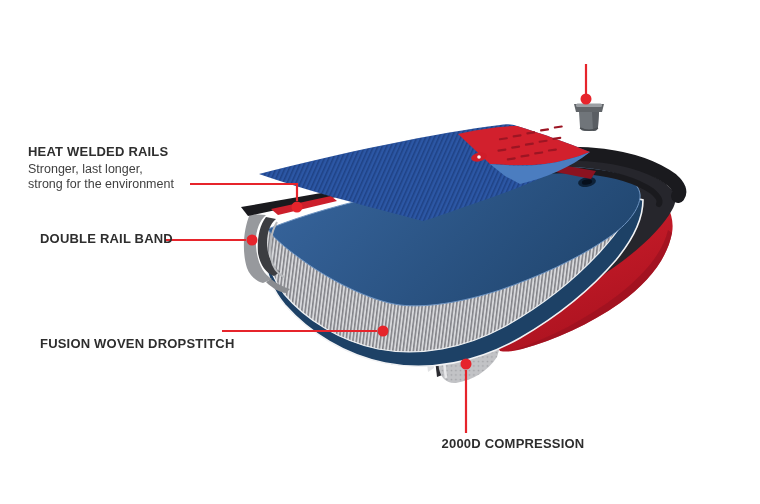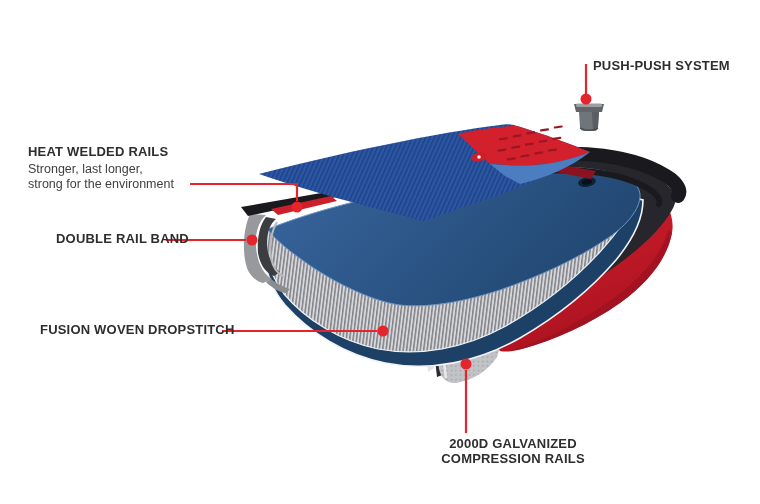"PUSH-PUSH SYSTEM" div.lbl { html: <div> <div>PUSH-PUSH SYSTEM</div> </div> -> none }
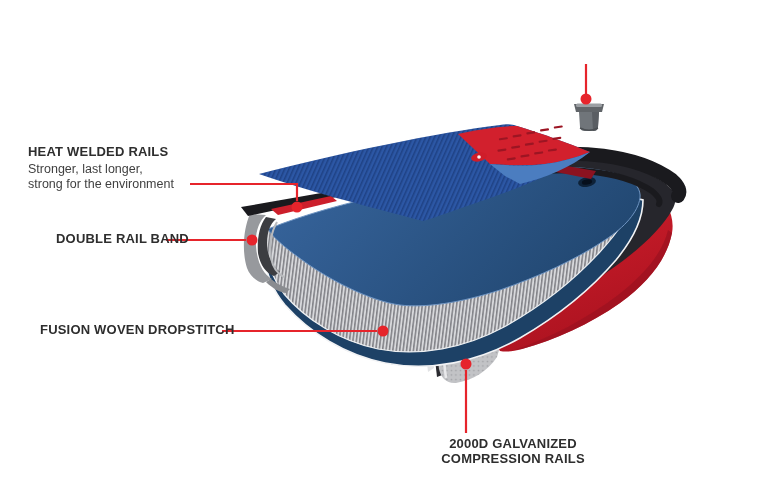"DOUBLE RAIL BAND" div.lbl { left: 56px -> 40px }
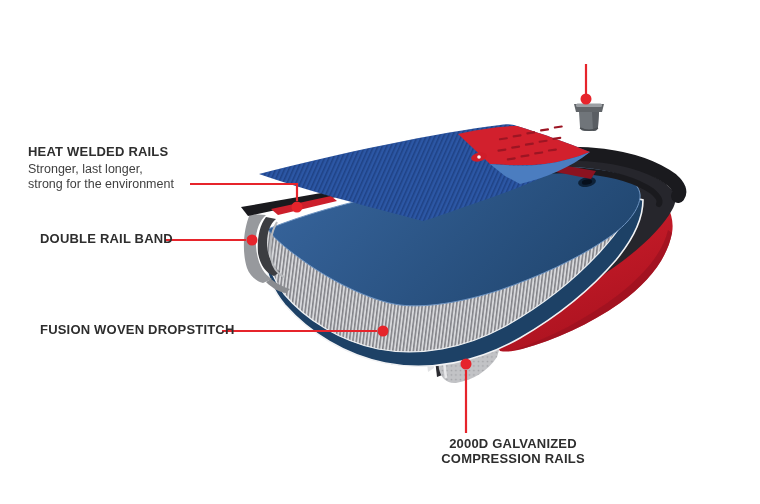"FUSION WOVEN DROPSTITCH" div.lbl { top: 322px -> 336px }
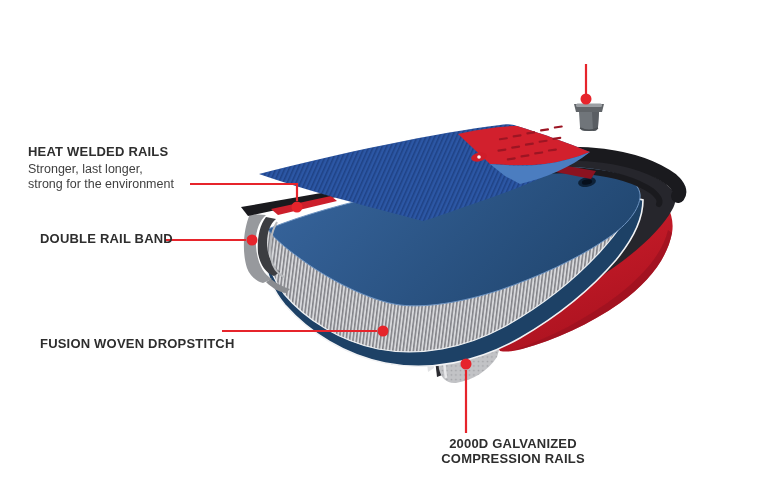"2000D GALVANIZED" div.lbl-title { text: GALVANIZED -> COMPRESSION }
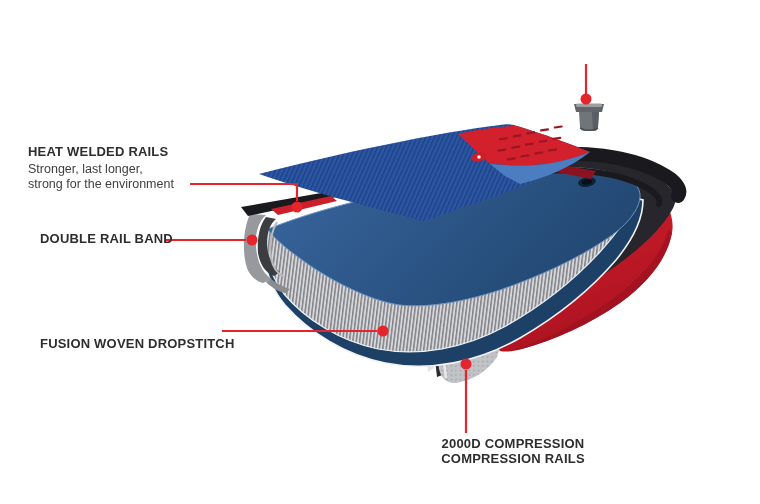"COMPRESSION RAILS" div.lbl-title { html: <div>COMPRESSION RAILS</div> -> none }
